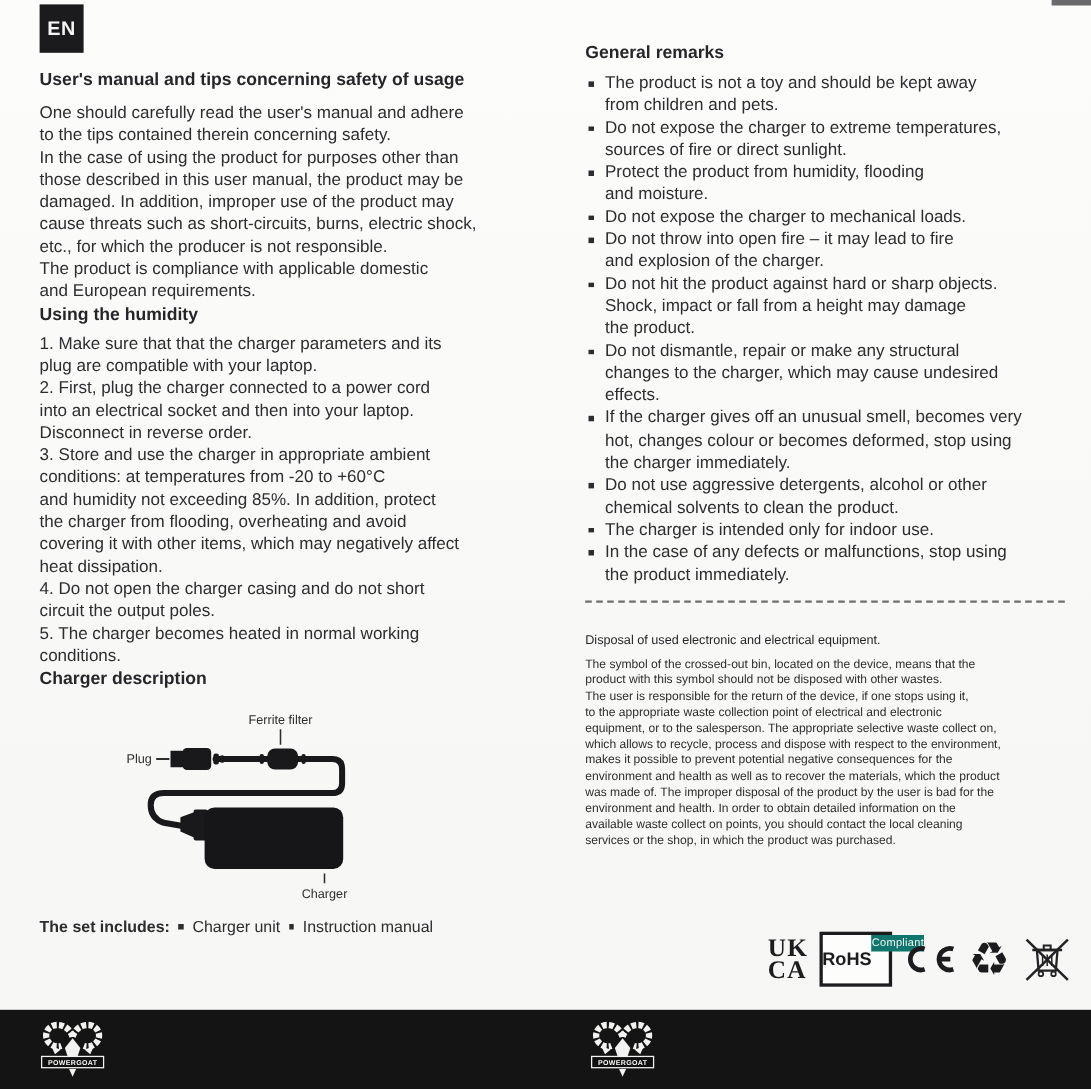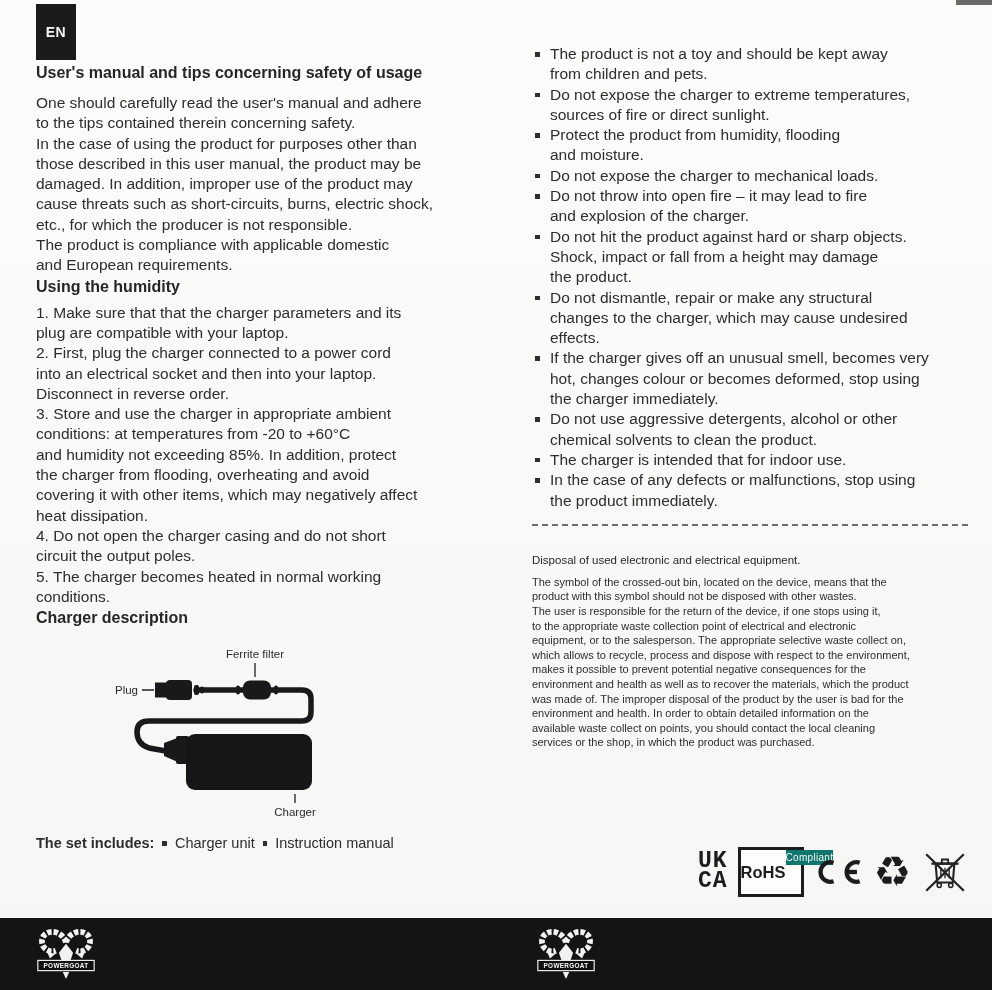"EN" .en-badge { font-size: 14px -> 18px; height: 56px -> 44px }
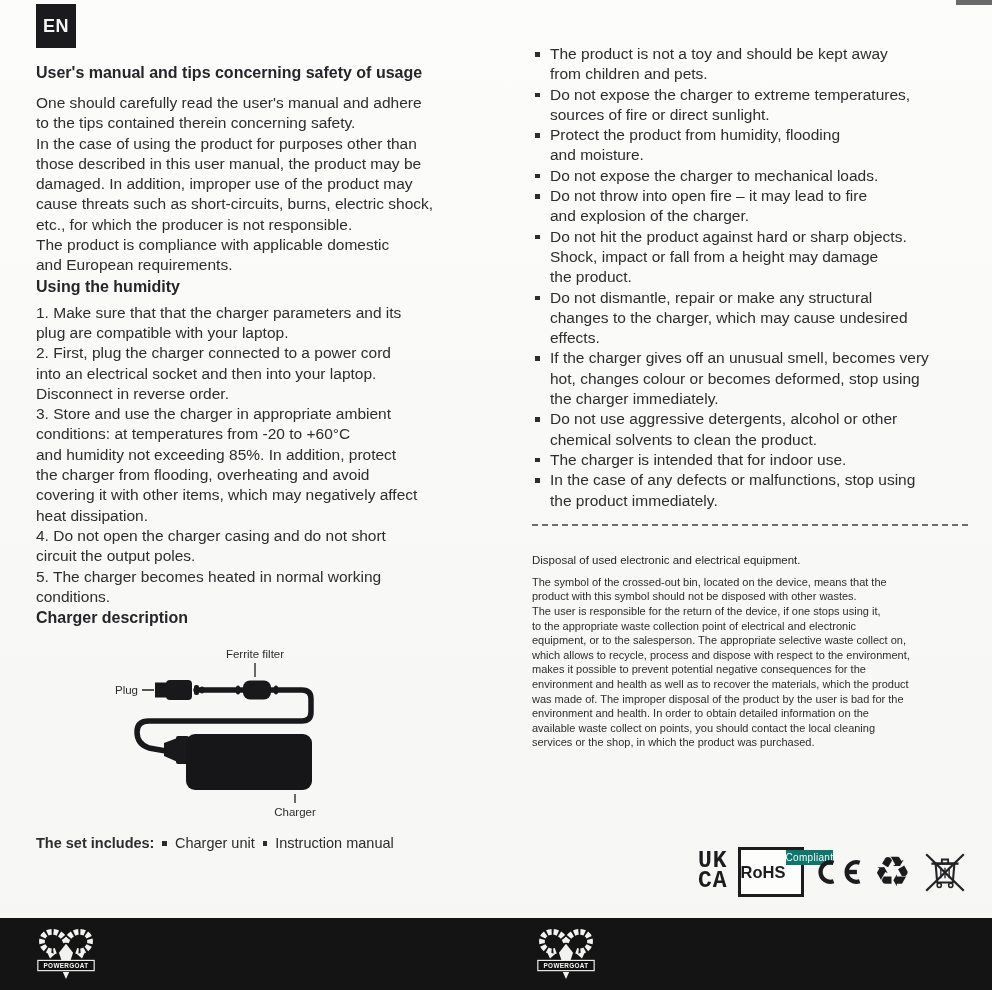"General remarks" h2.sec { html: none -> <h2>General remarks</h2> }
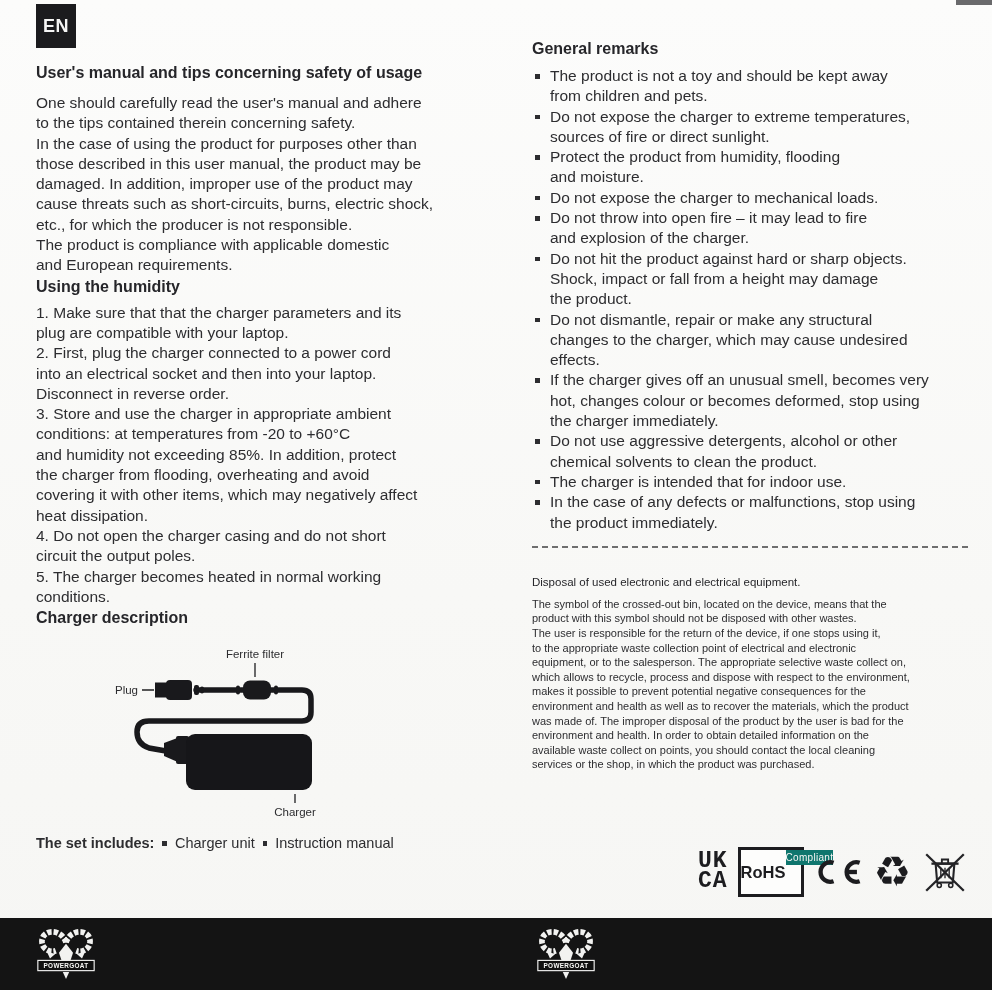"The charger is intended that" li { text: that -> only }
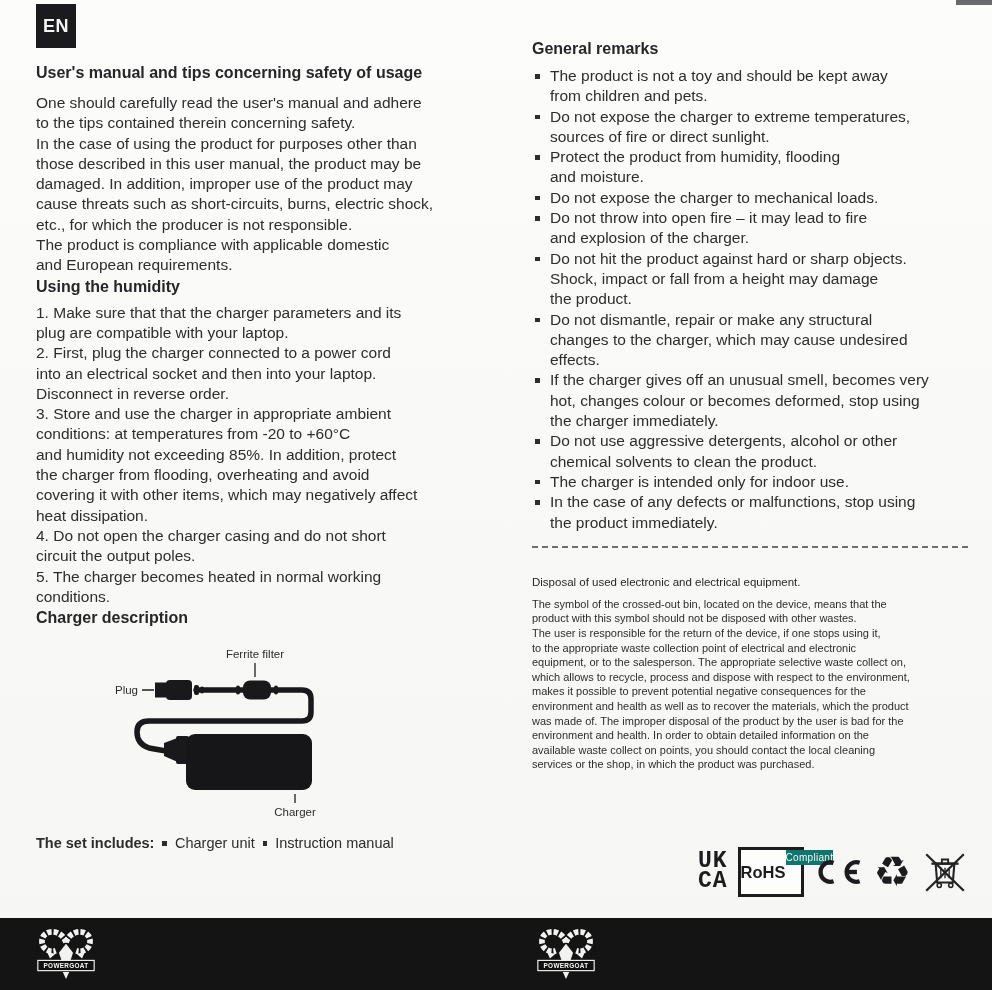"UK" .ukca { font-family: Liberation Mono, monospace -> Liberation Serif, serif }
